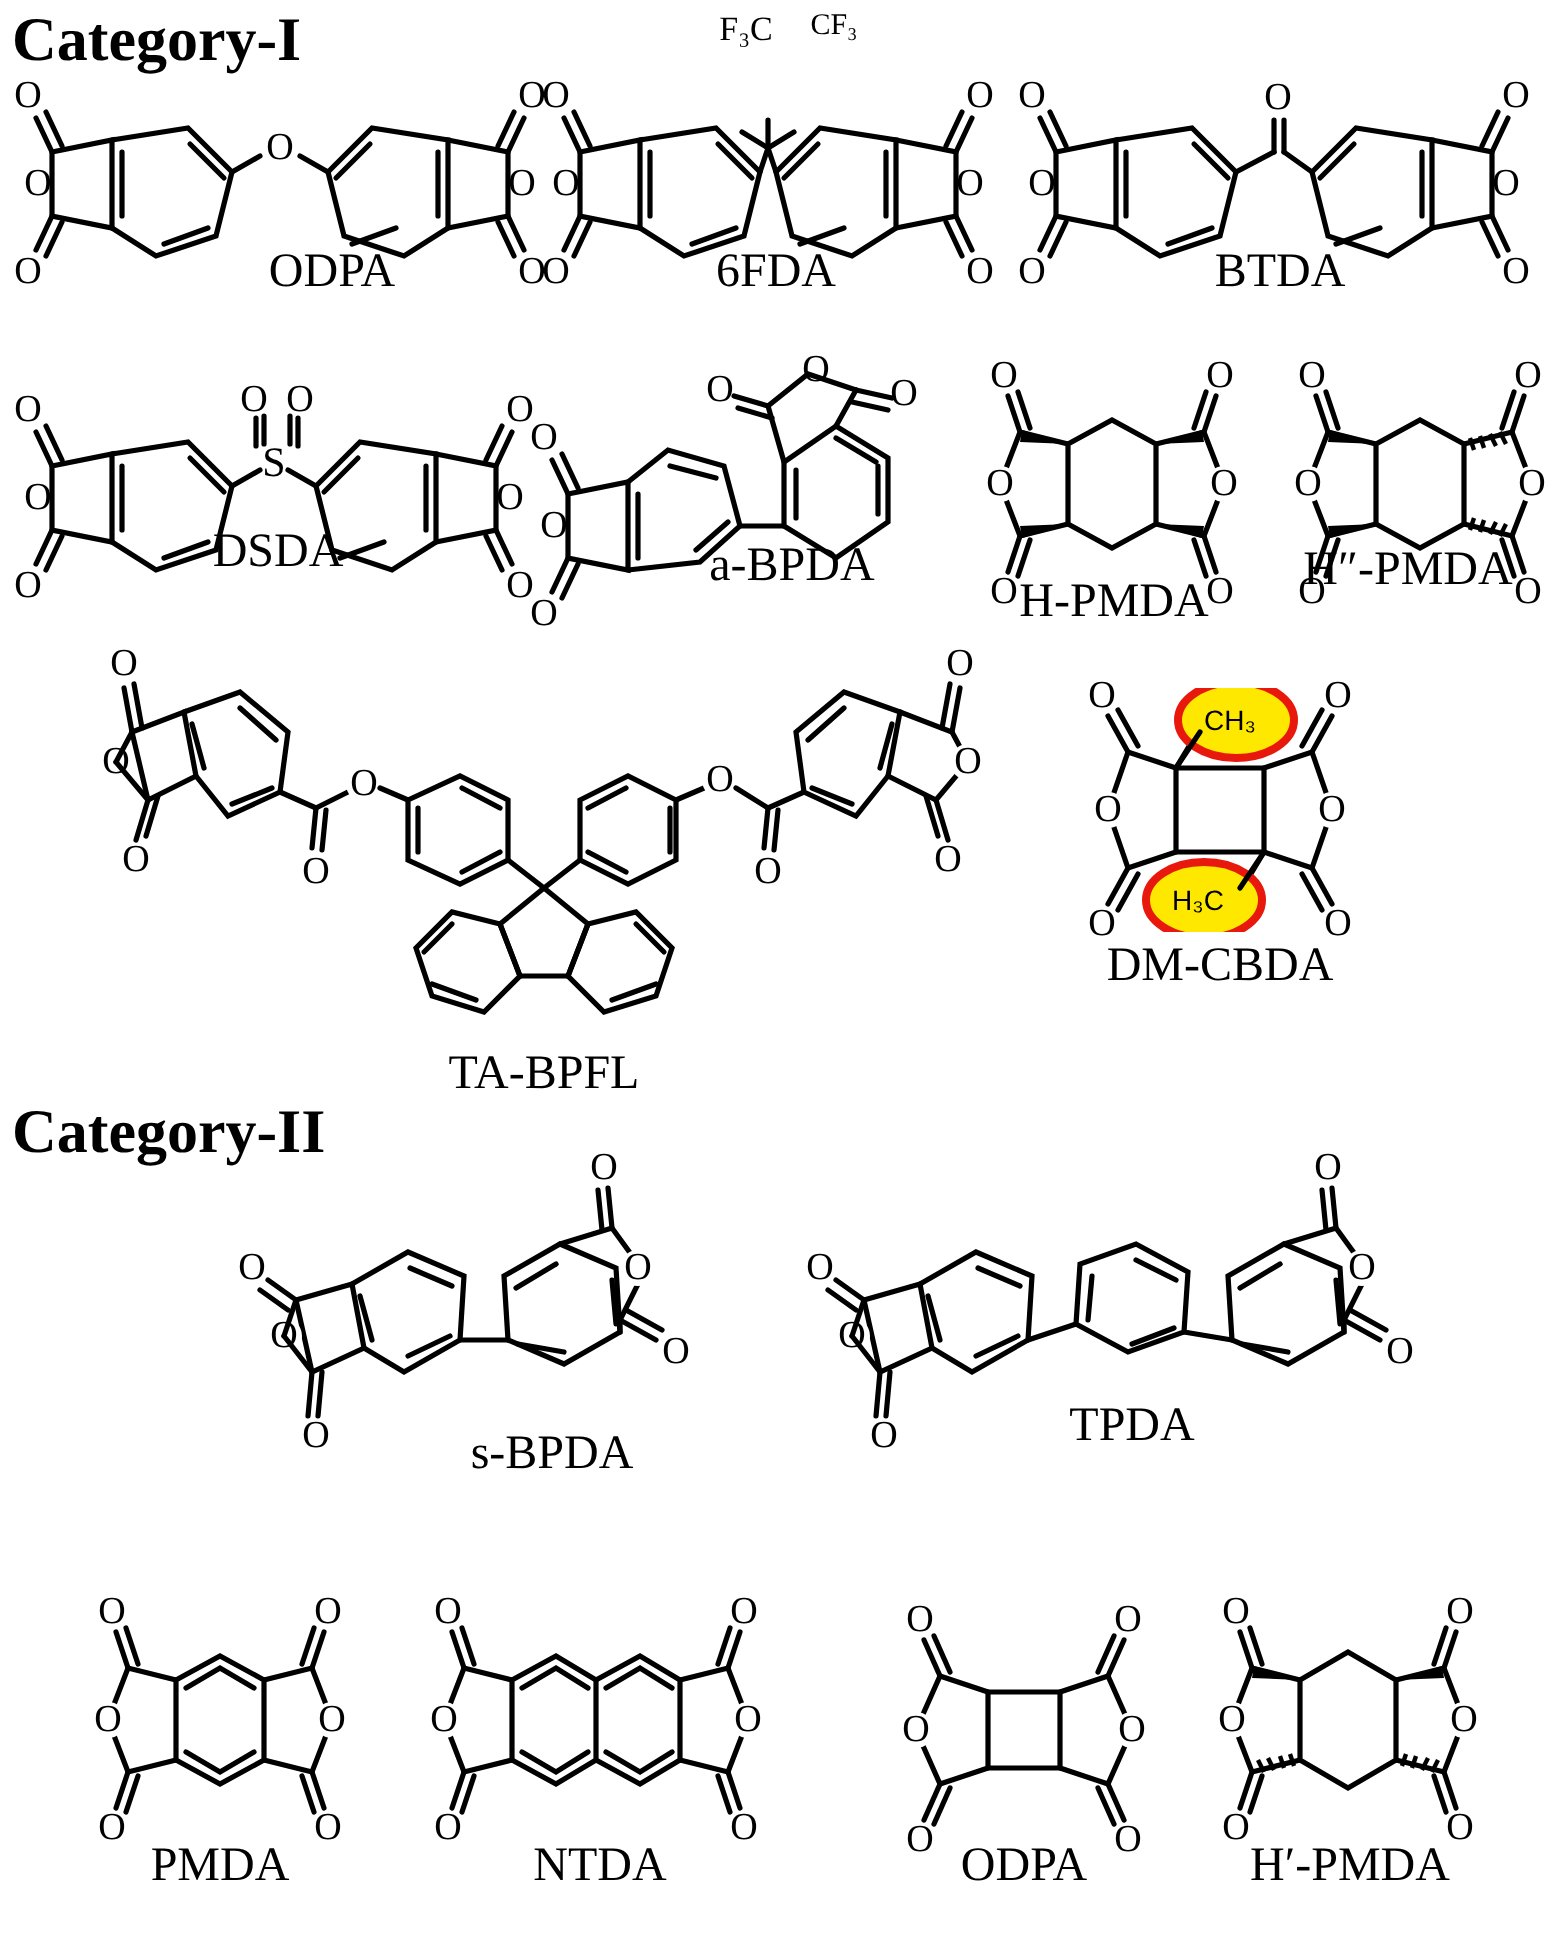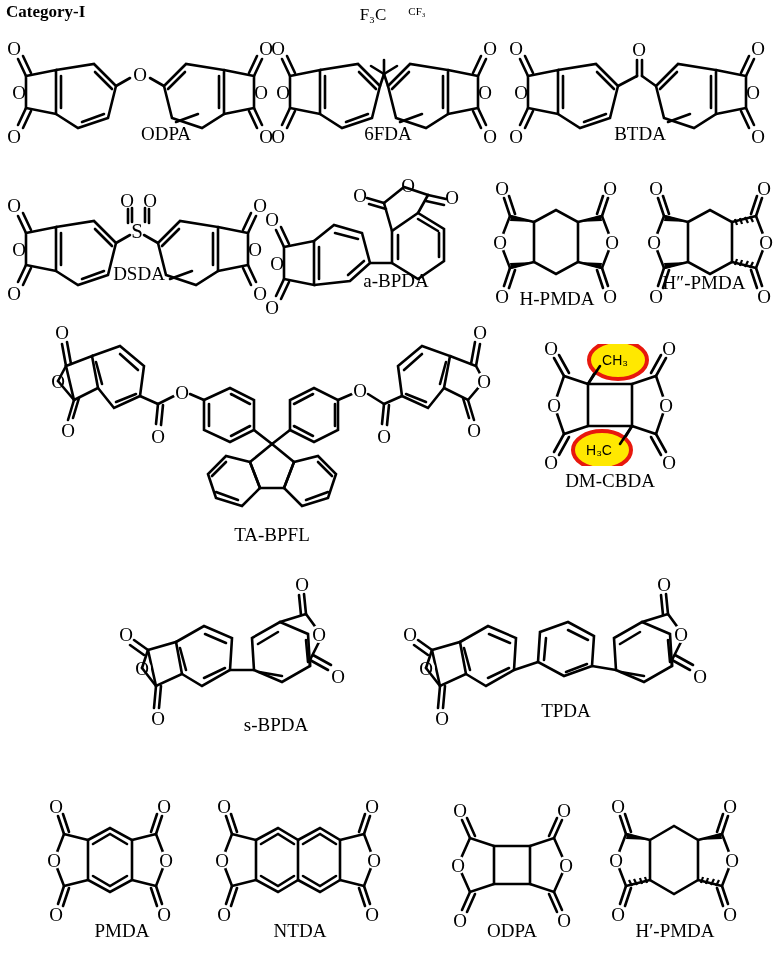"Category-I" .cat-heading { font-size: 17px -> 31px }
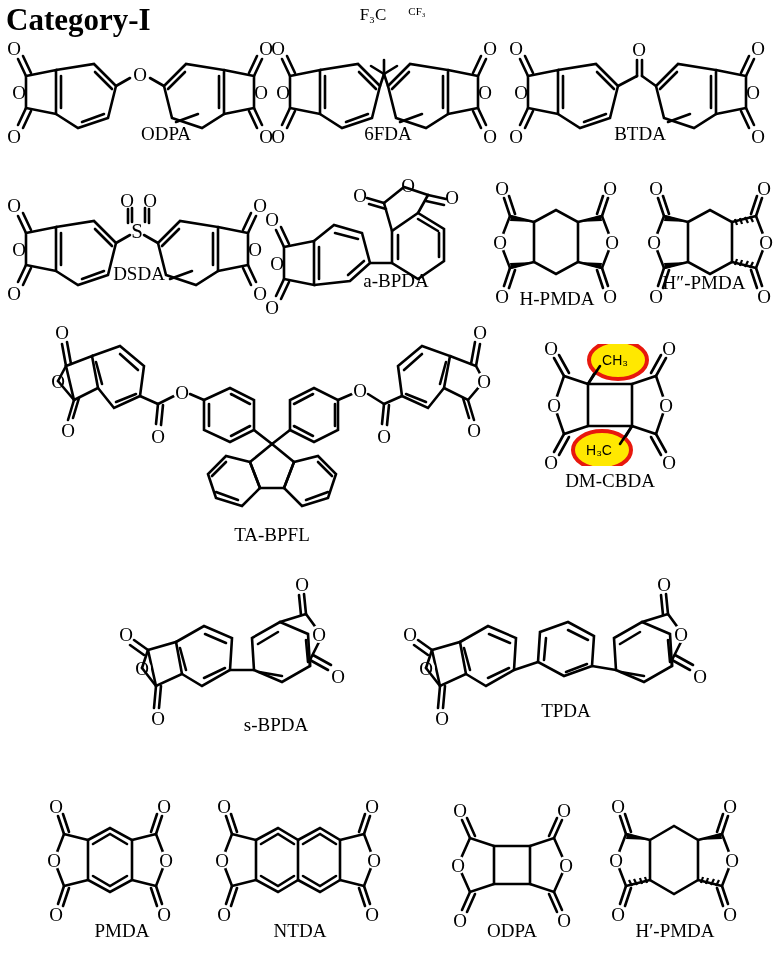"CF₃" div.mol-label { font-size: 11px -> 15px }
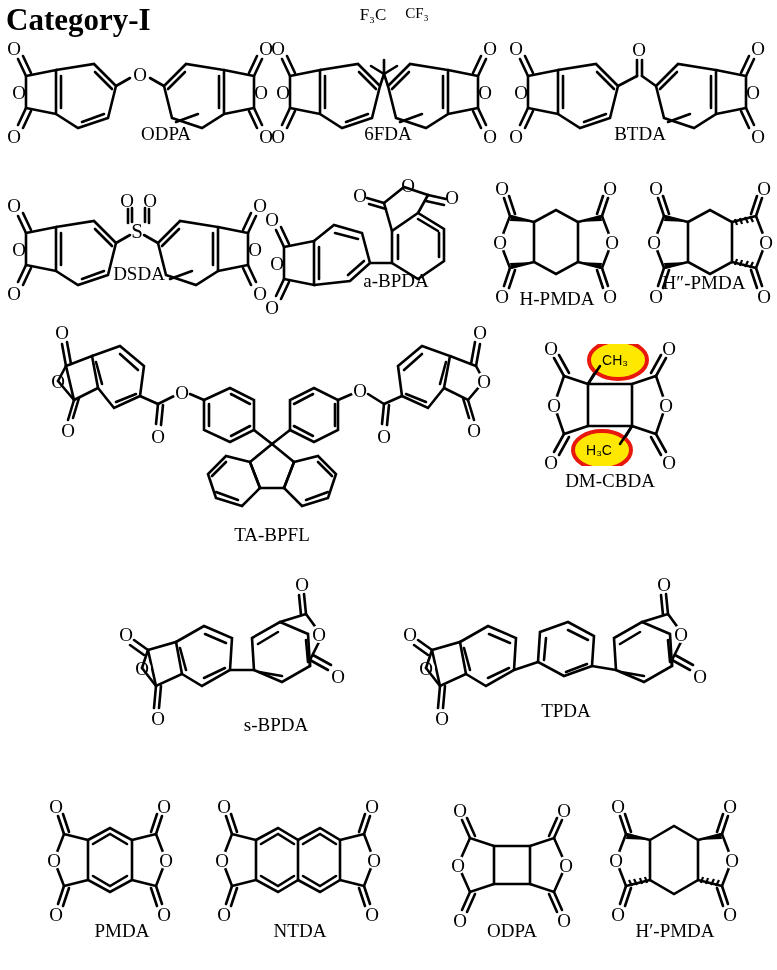"ODPA" .mol-label { font-size: 19px -> 24px }
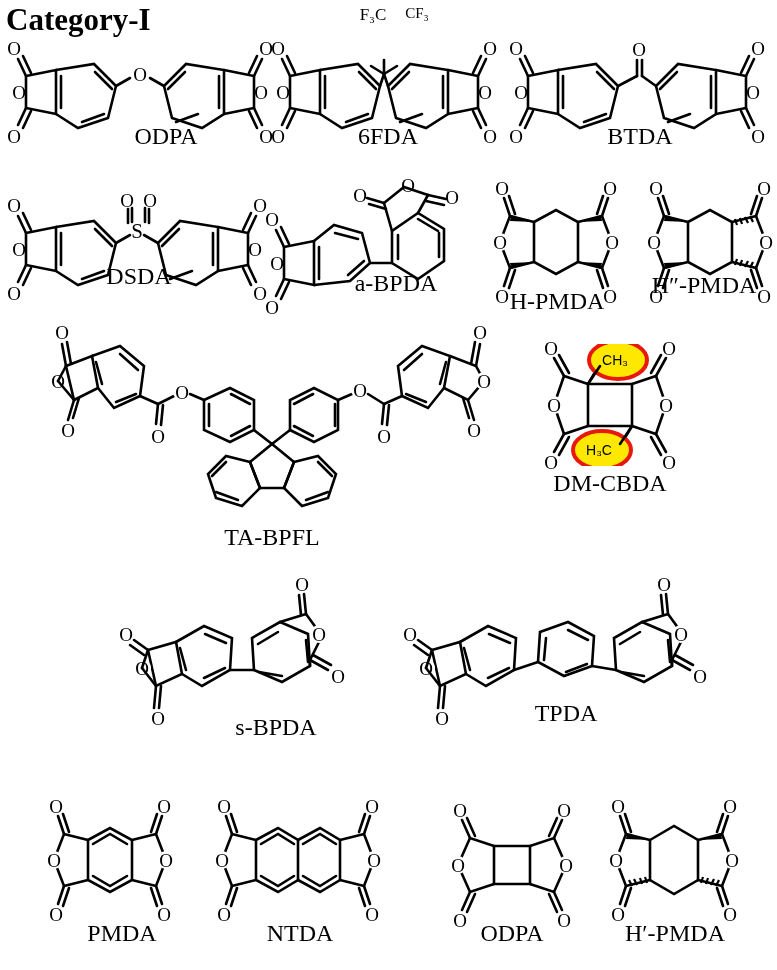"Category-II" div.cat-heading { html: none -> <div>Category-II</div> }
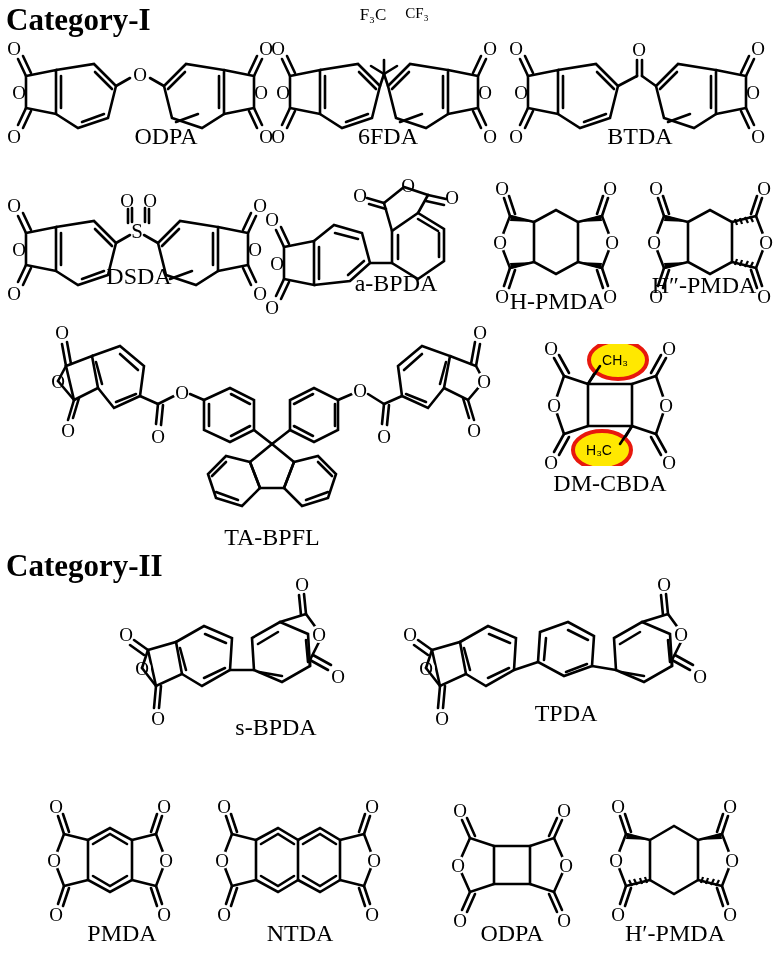"PMDA" div.mol-label { left: 52px -> 40px }
